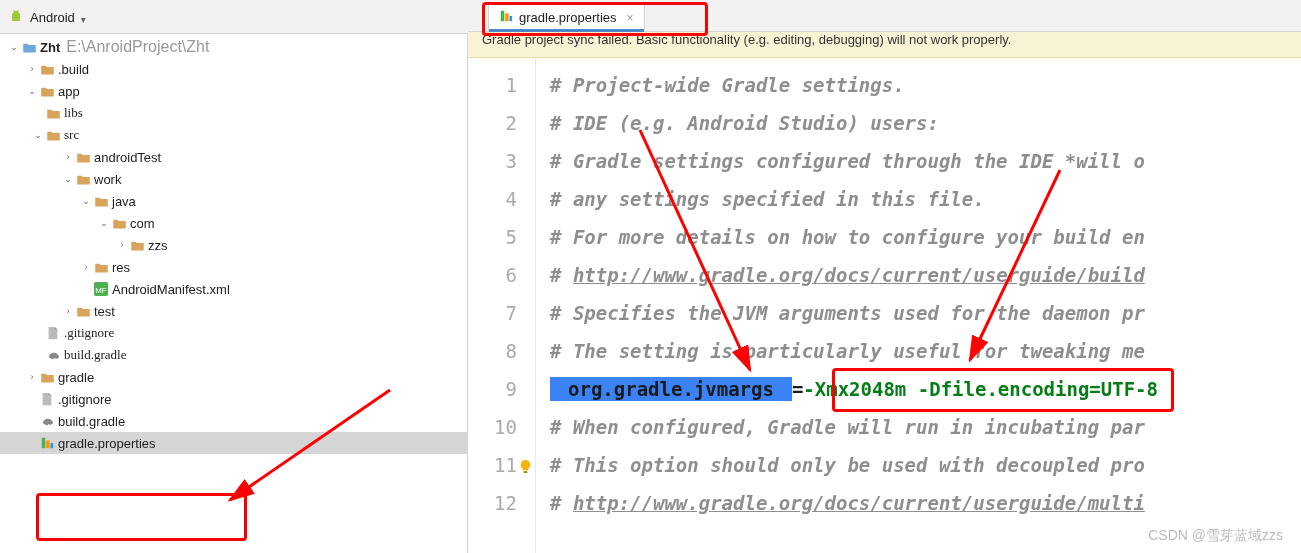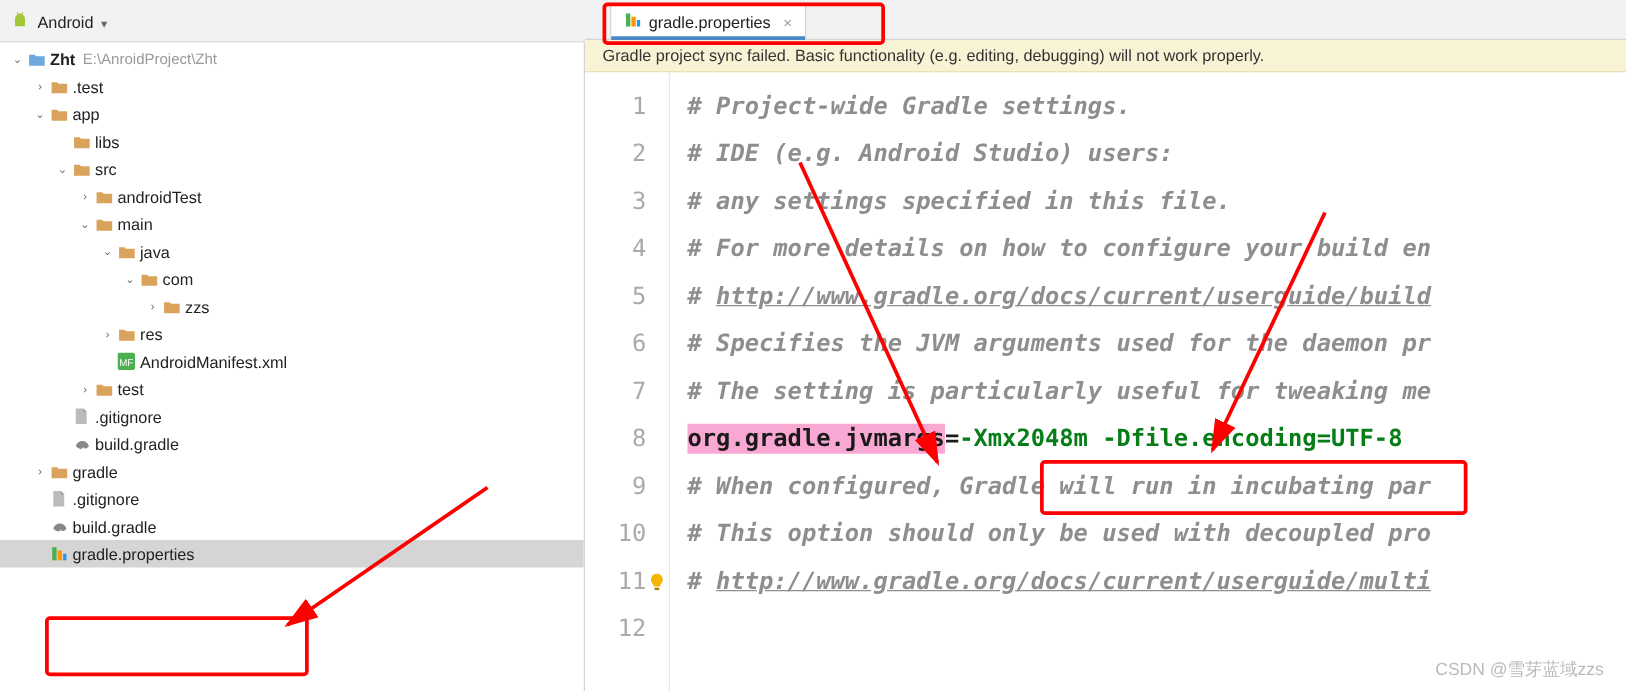"E:\AnroidProject\Zht" .tree-row .path { font-size: 12px -> 16px }
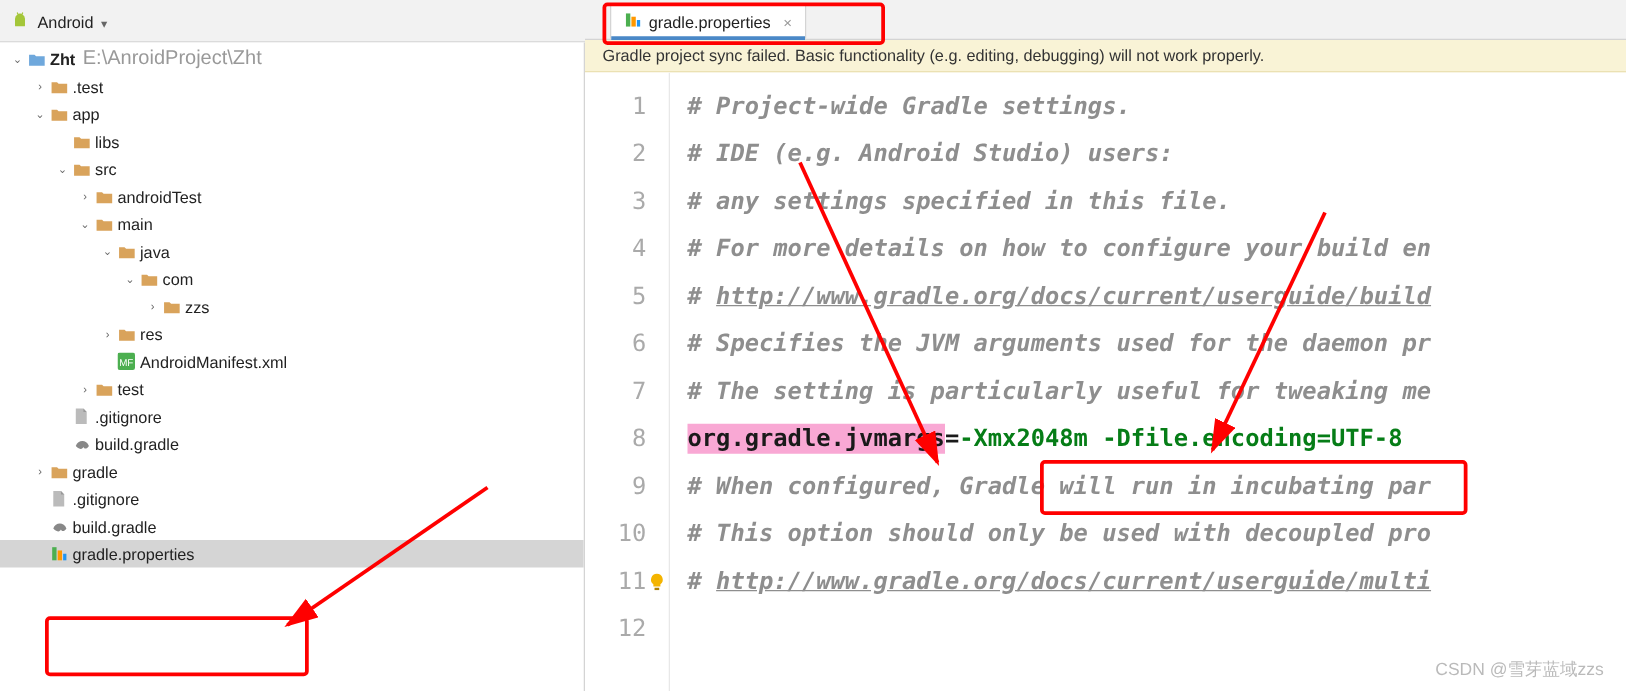"Gradle project sync failed. Basic" .warning-bar { align-items: center -> none }
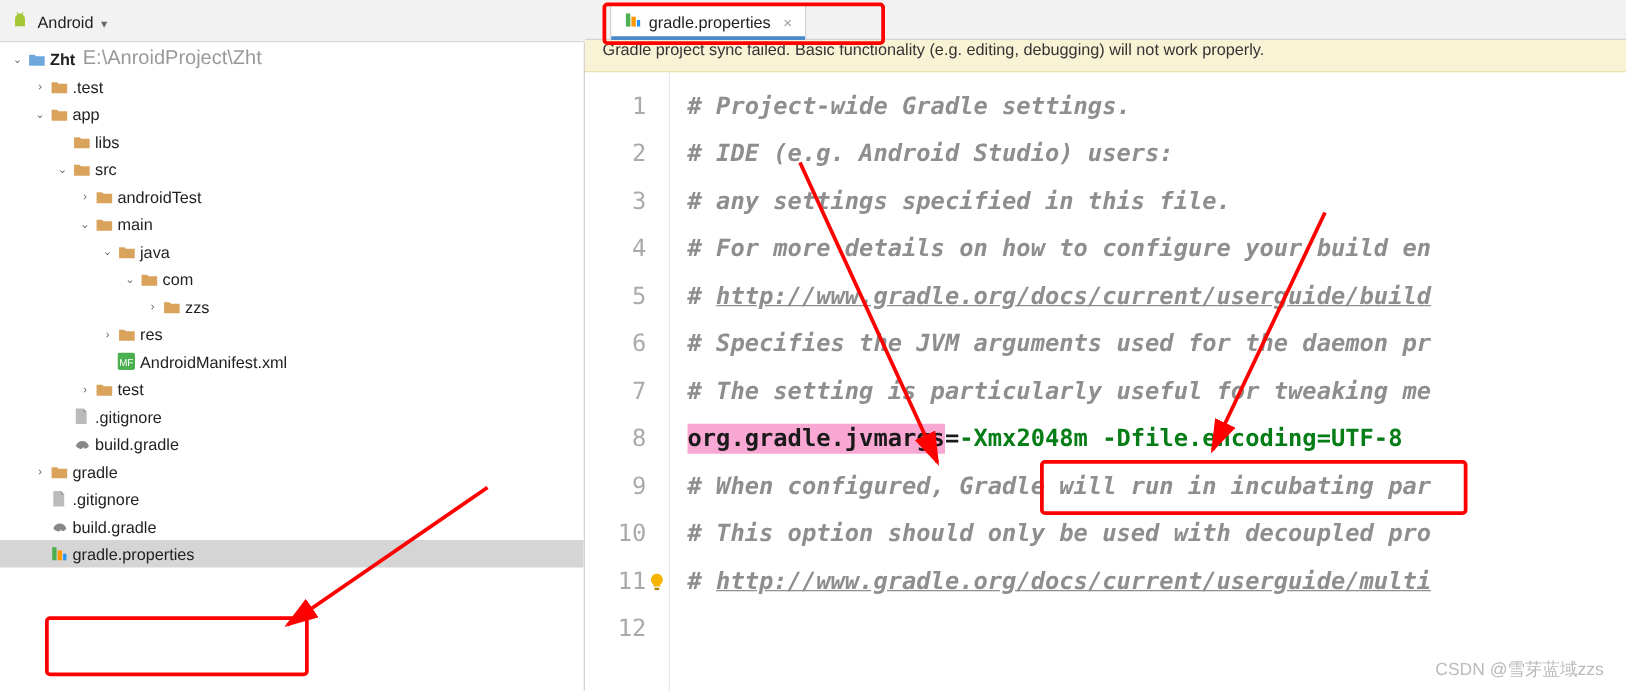".test" span.lbl { text: .test -> .build }
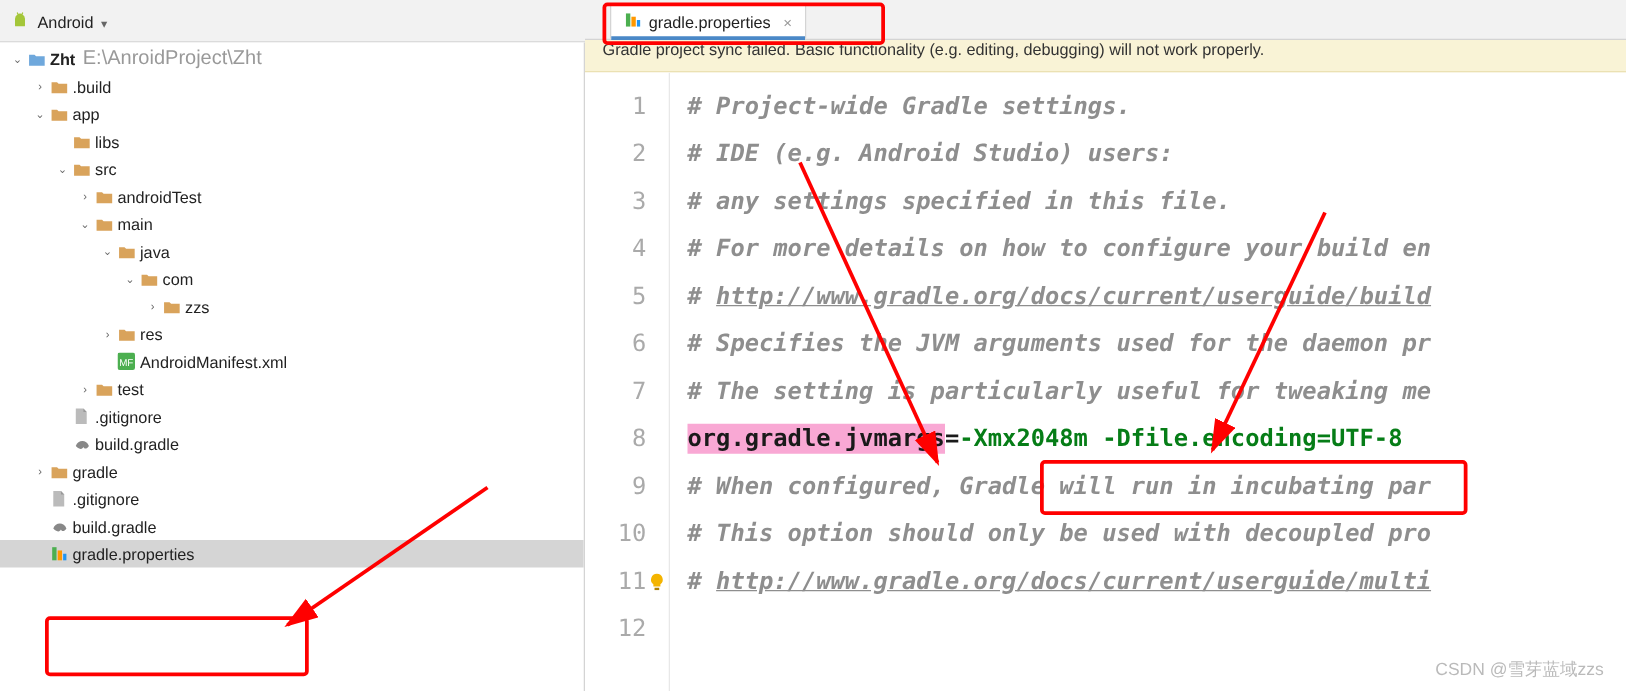"libs" .indent-2 { font-family: none -> Liberation Serif, serif; padding-left: 44px -> 32px }
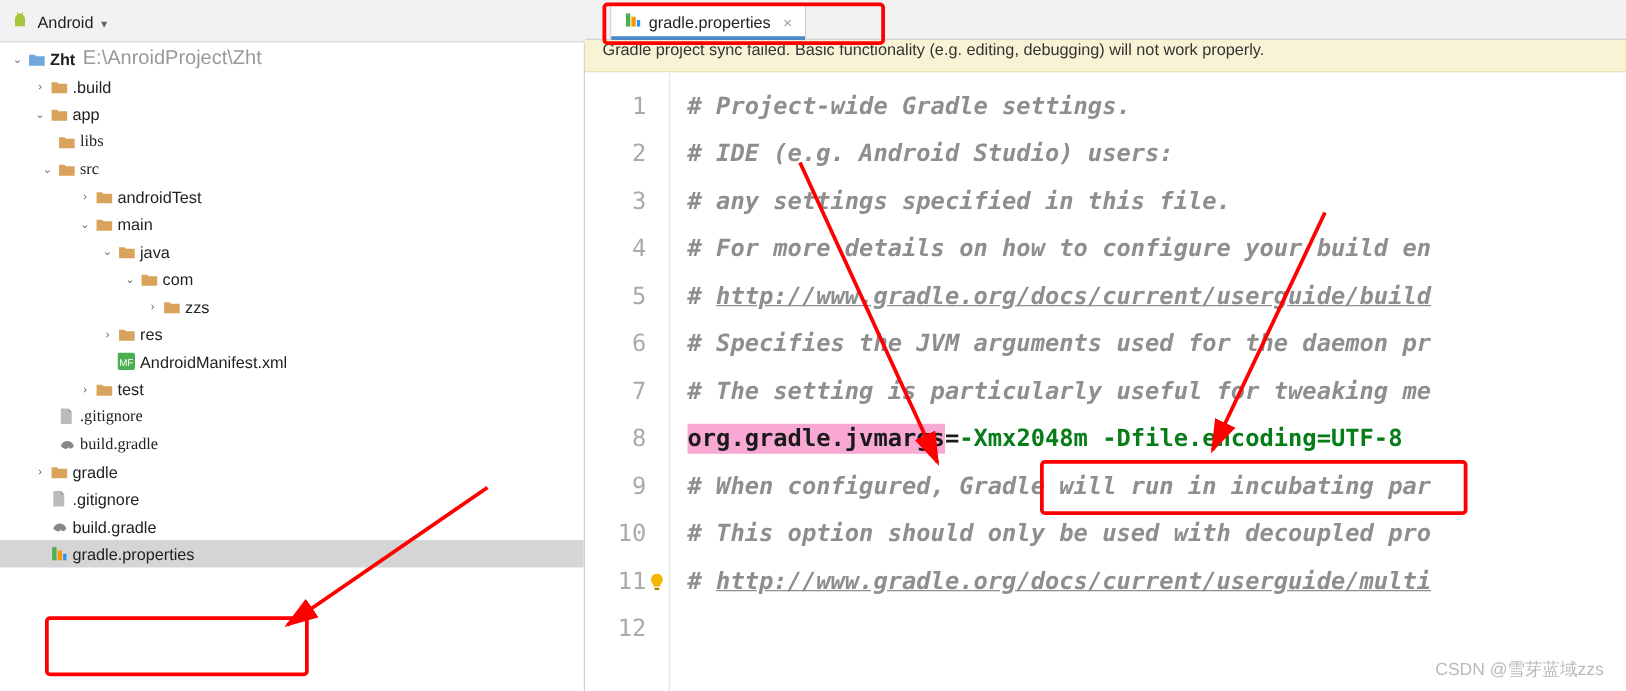"# Gradle settings configured through" div.code-line { html: none -> <div># Gradle settings configured through the IDE *will o</div> }
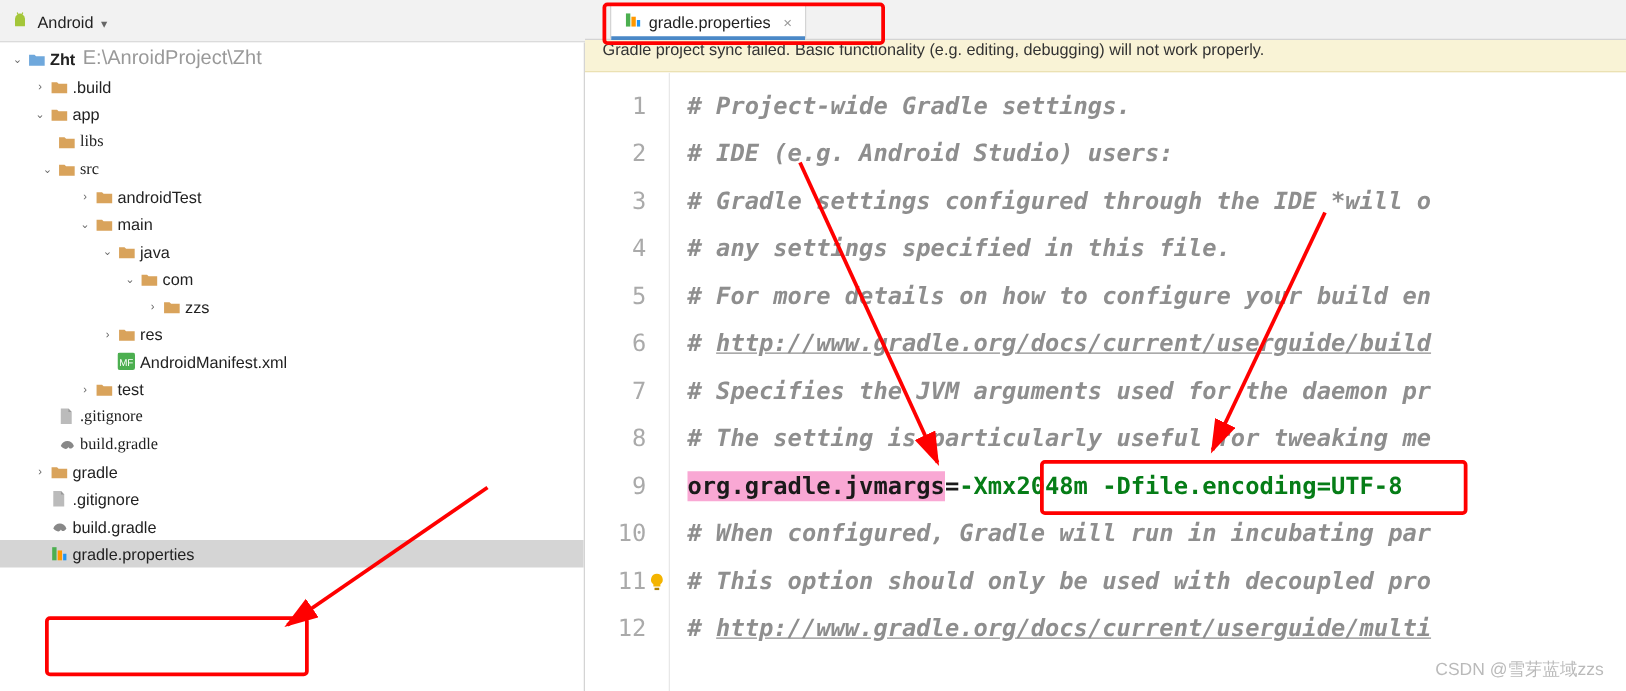"main" span.lbl { text: main -> work }
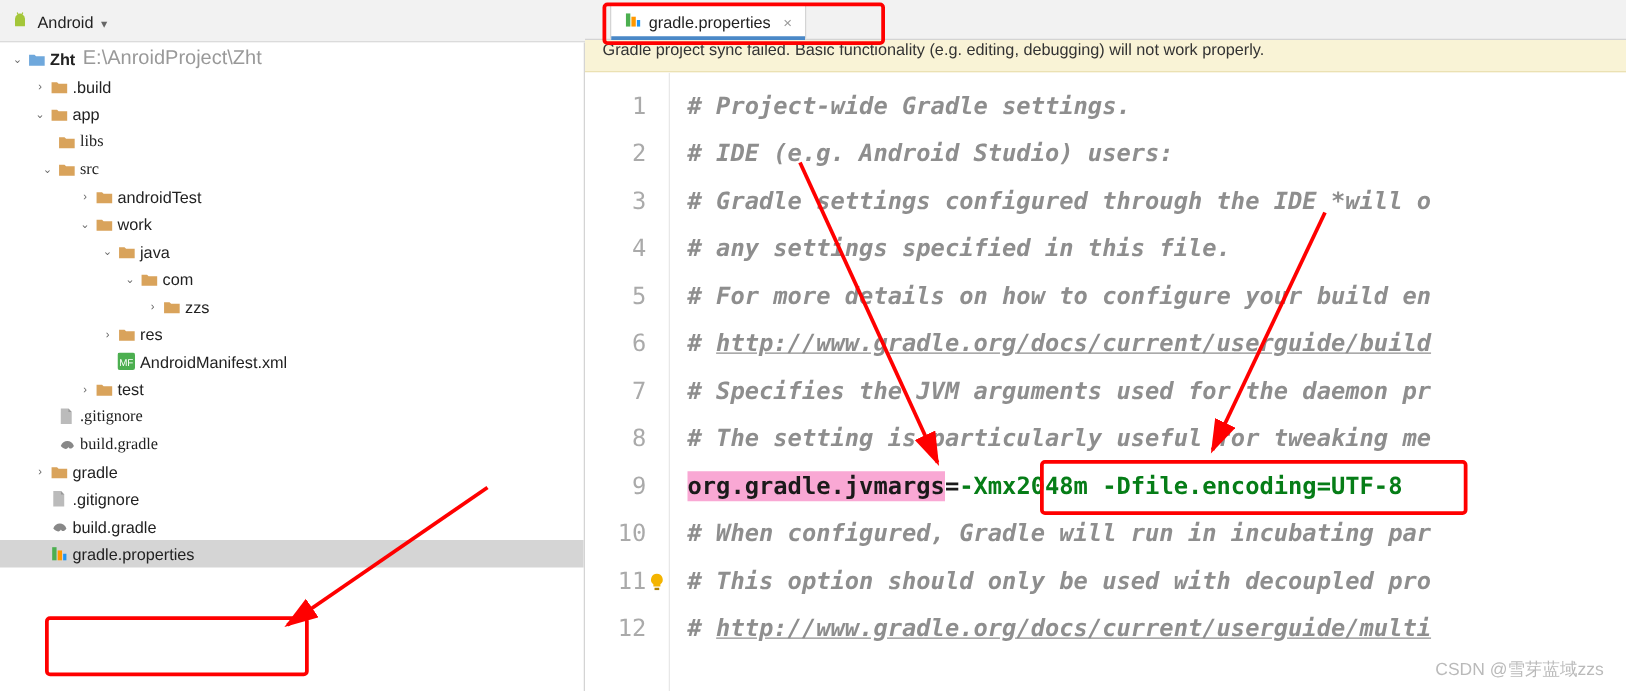"org.gradle.jvmargs" .kv-key { background: #f9a8d4 -> #3b82f6; padding: 1px 0 -> 1px 18px }
